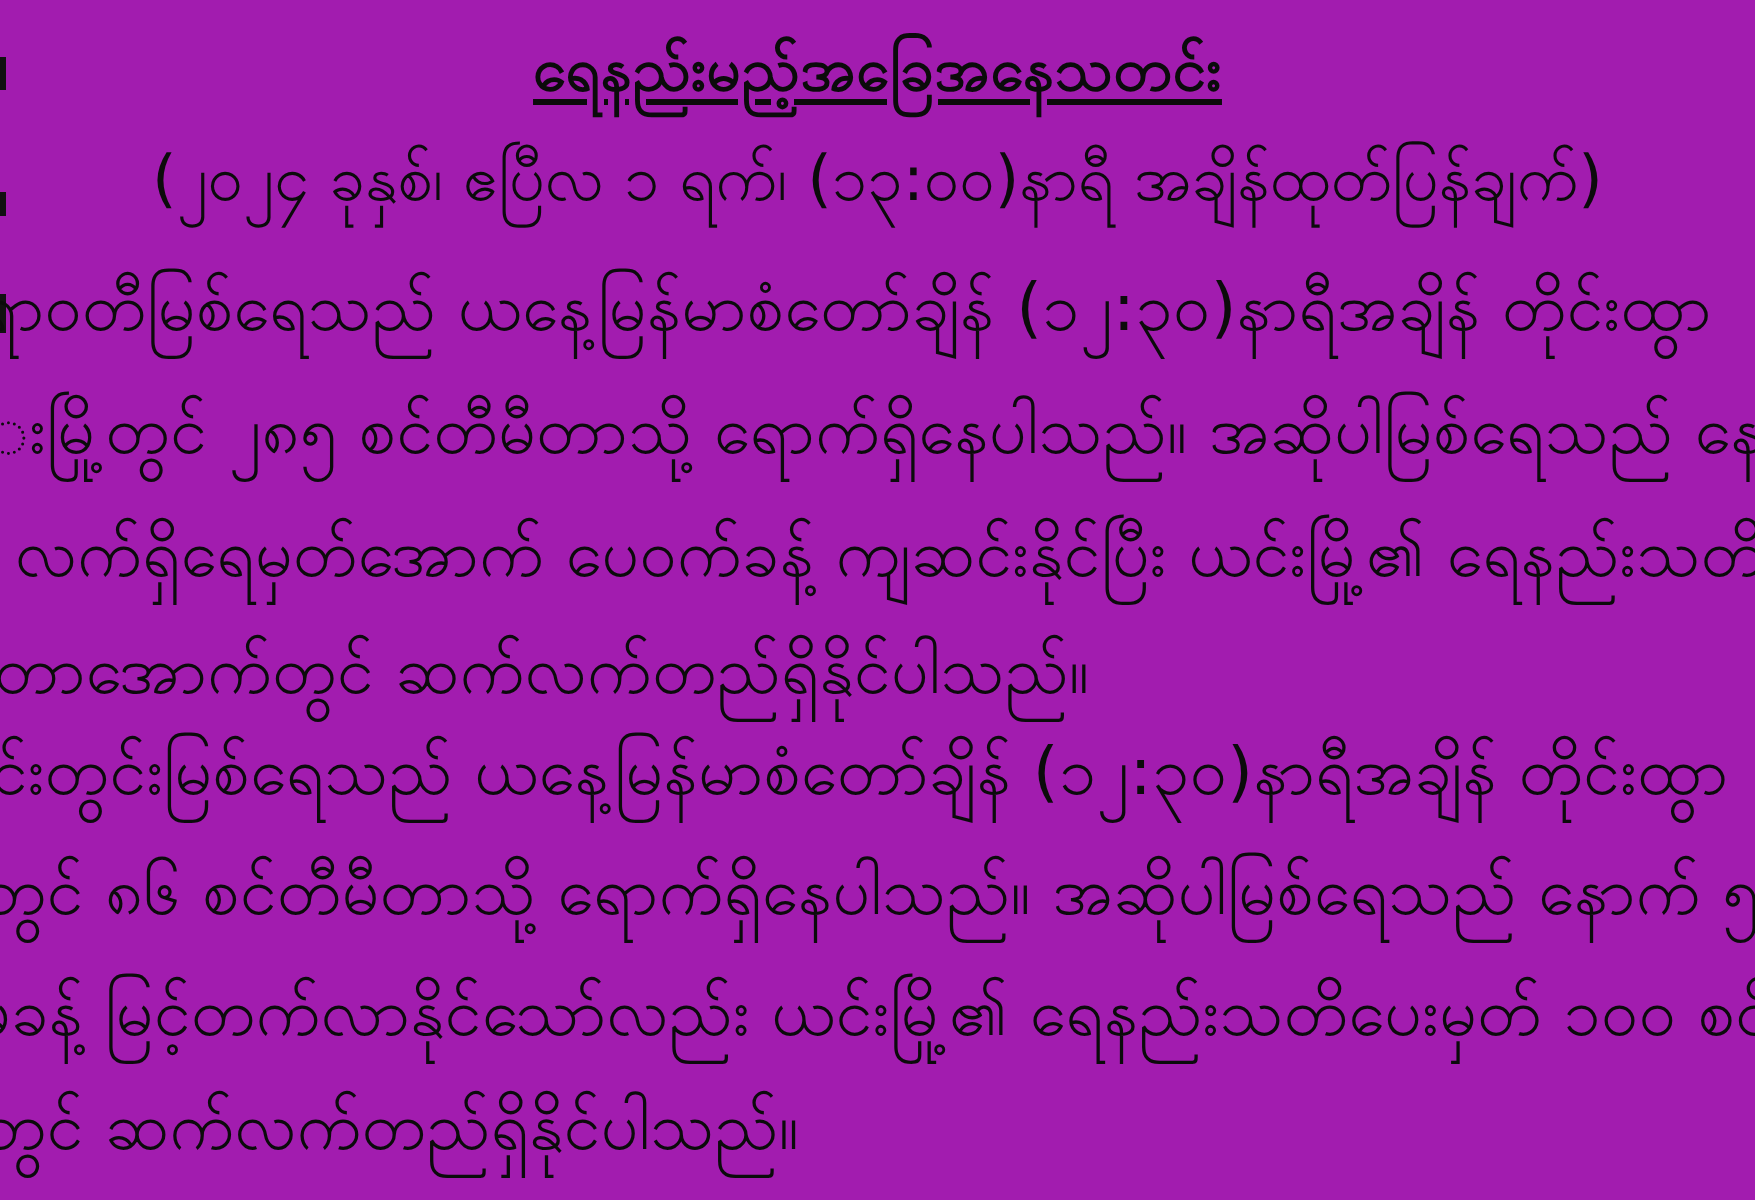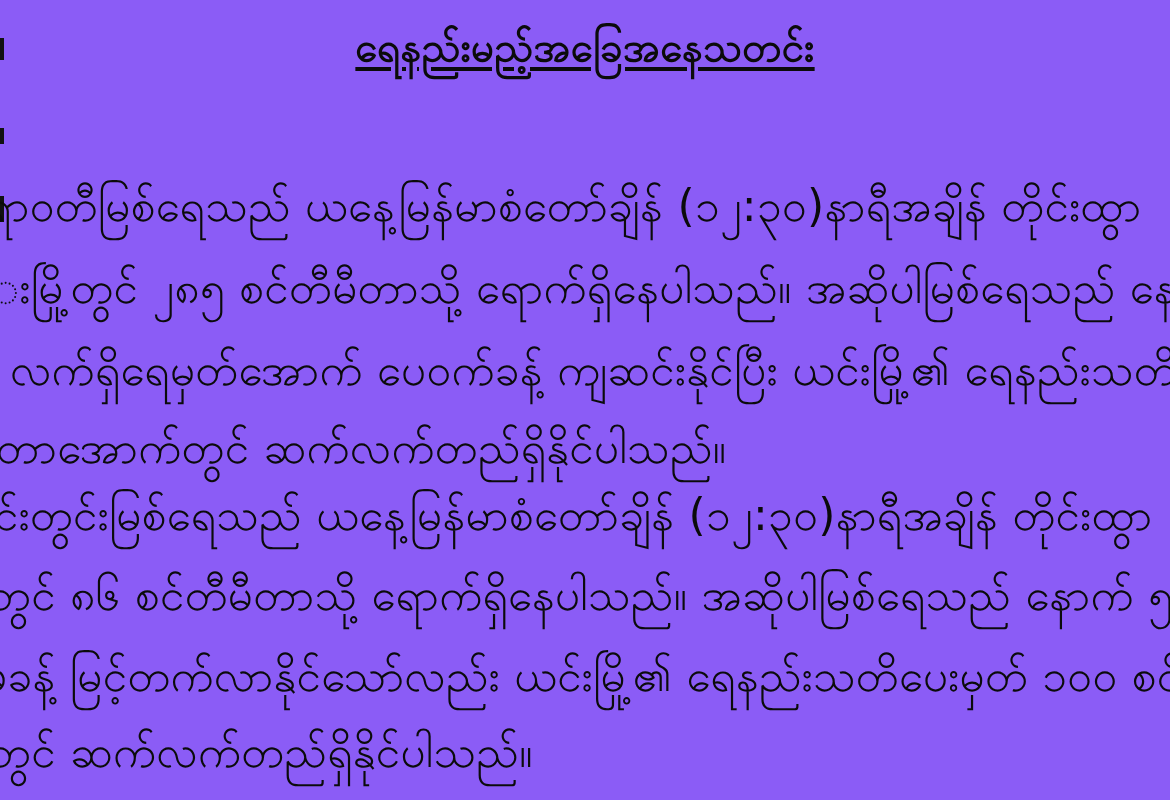"ရေနည်းမည့်အခြေအနေသတင်း" .page { background: #8b5cf6 -> #a21caf }
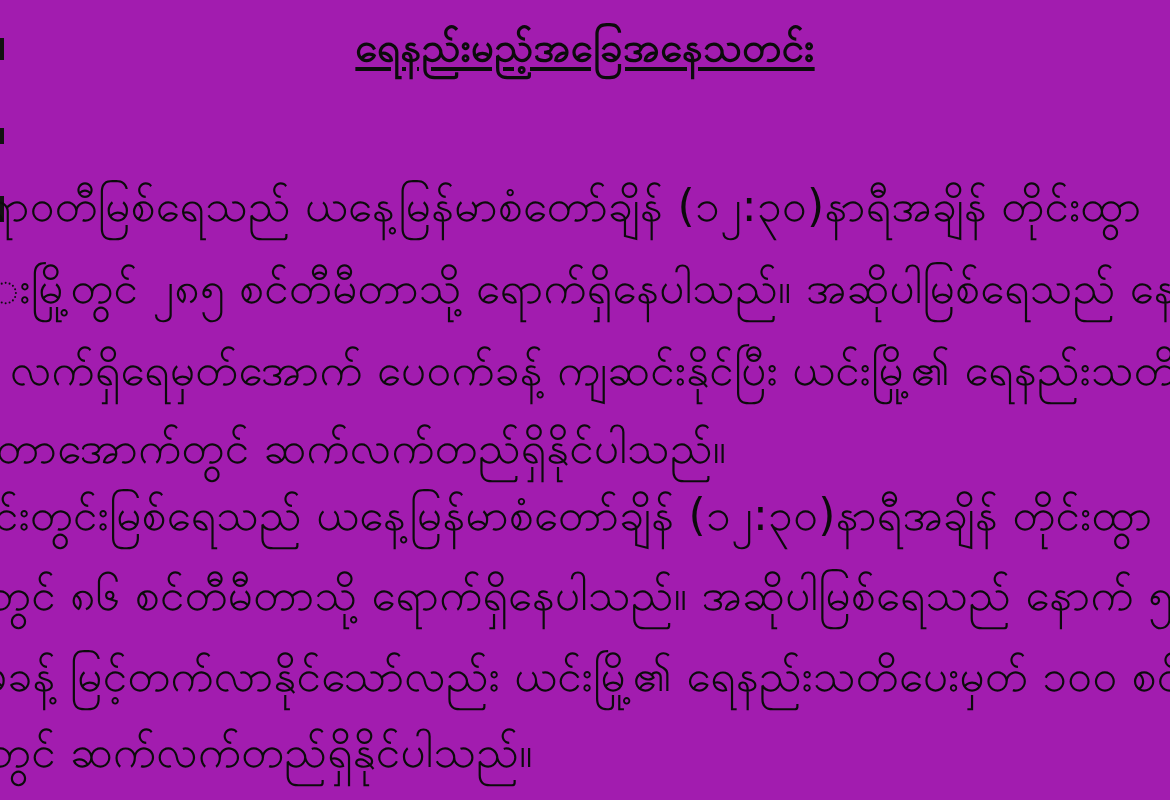"(၂၀၂၄ ခုနှစ်၊ ဧပြီလ ၁ ရက်၊" div.doc-subtitle { html: none -> <div>(၂၀၂၄ ခုနှစ်၊ ဧပြီလ ၁ ရက်၊ (၁၃:၀၀)နာရီ အချိန်ထုတ်ပြန်ချက်)</div> }
